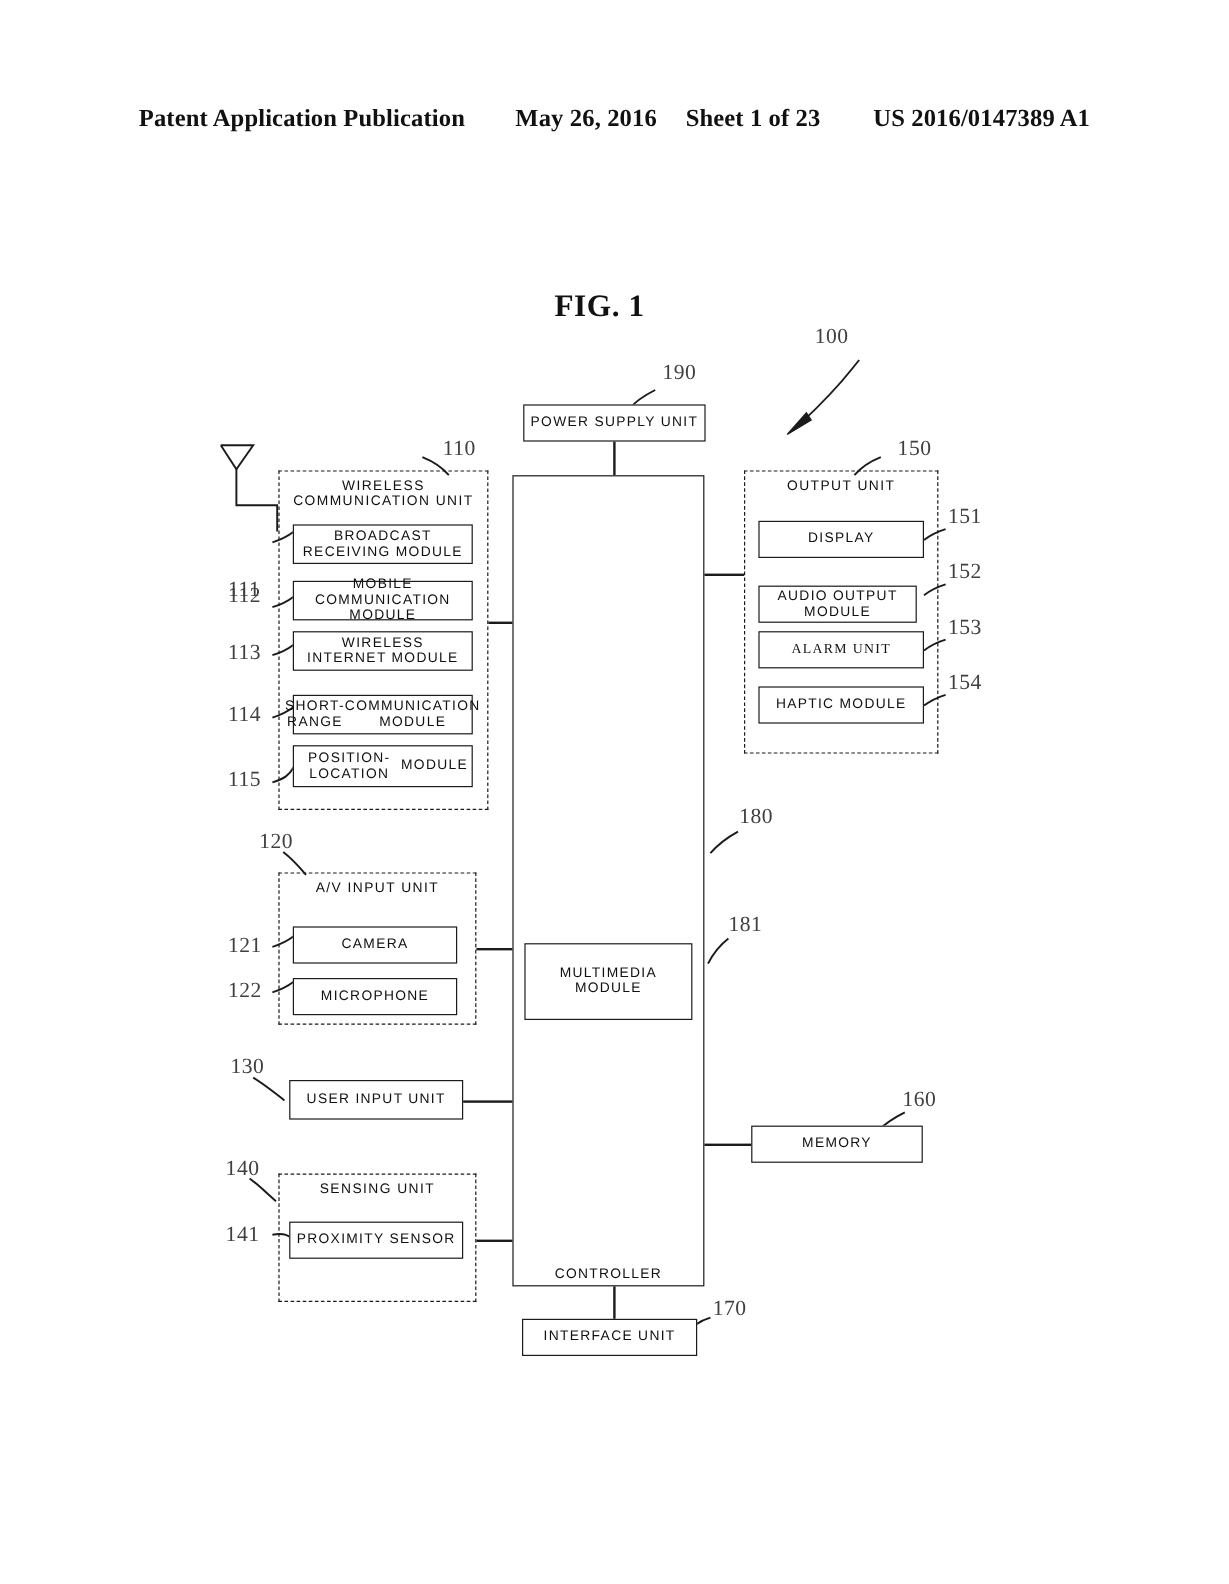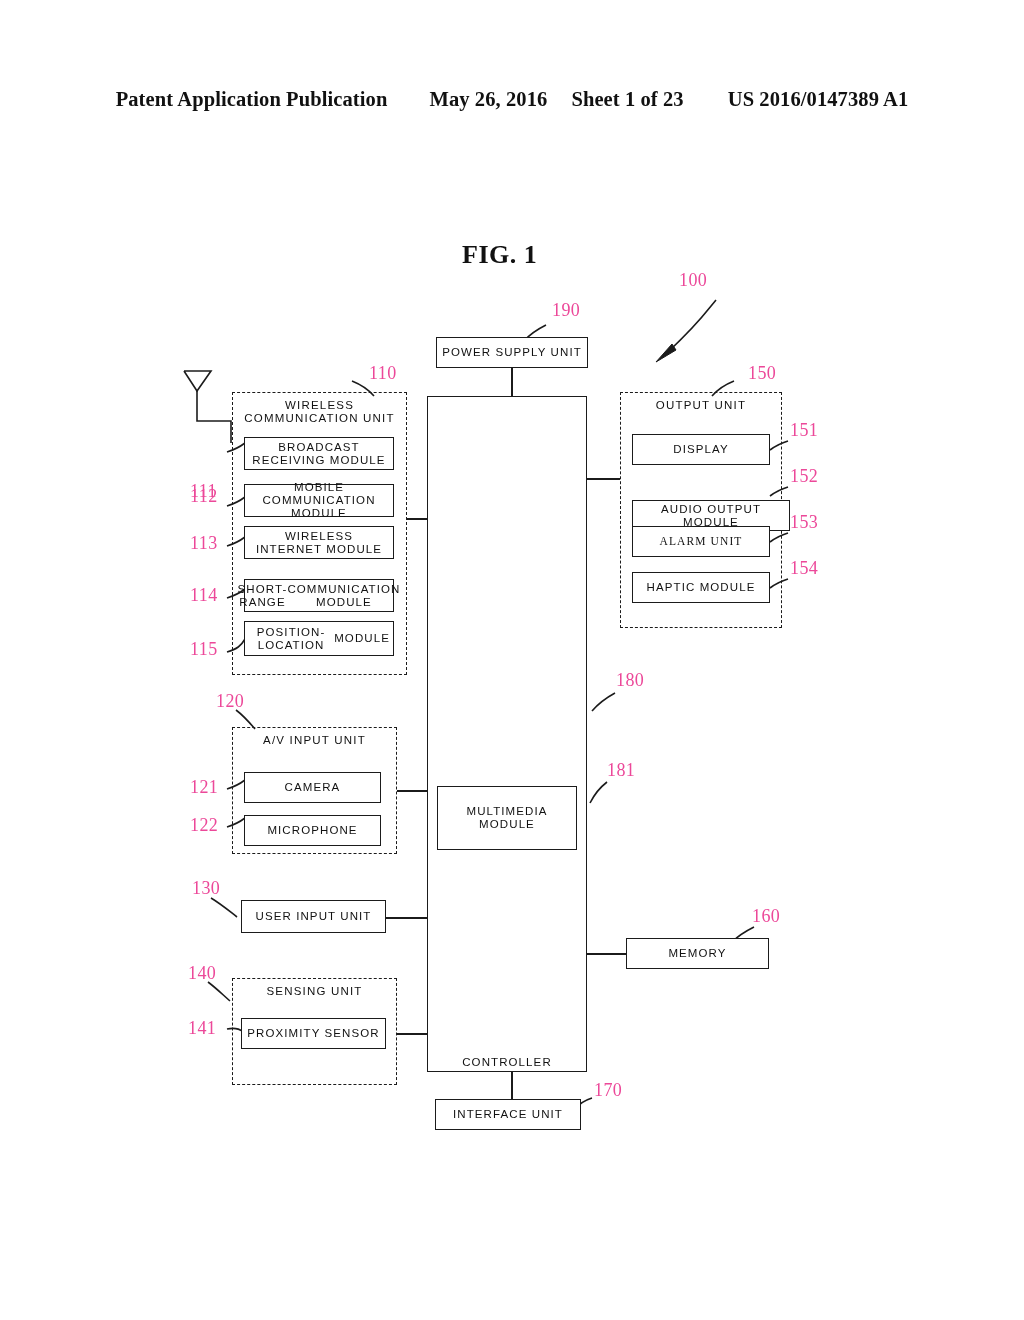"100" .lbl { color: #ec4899 -> #404040 }
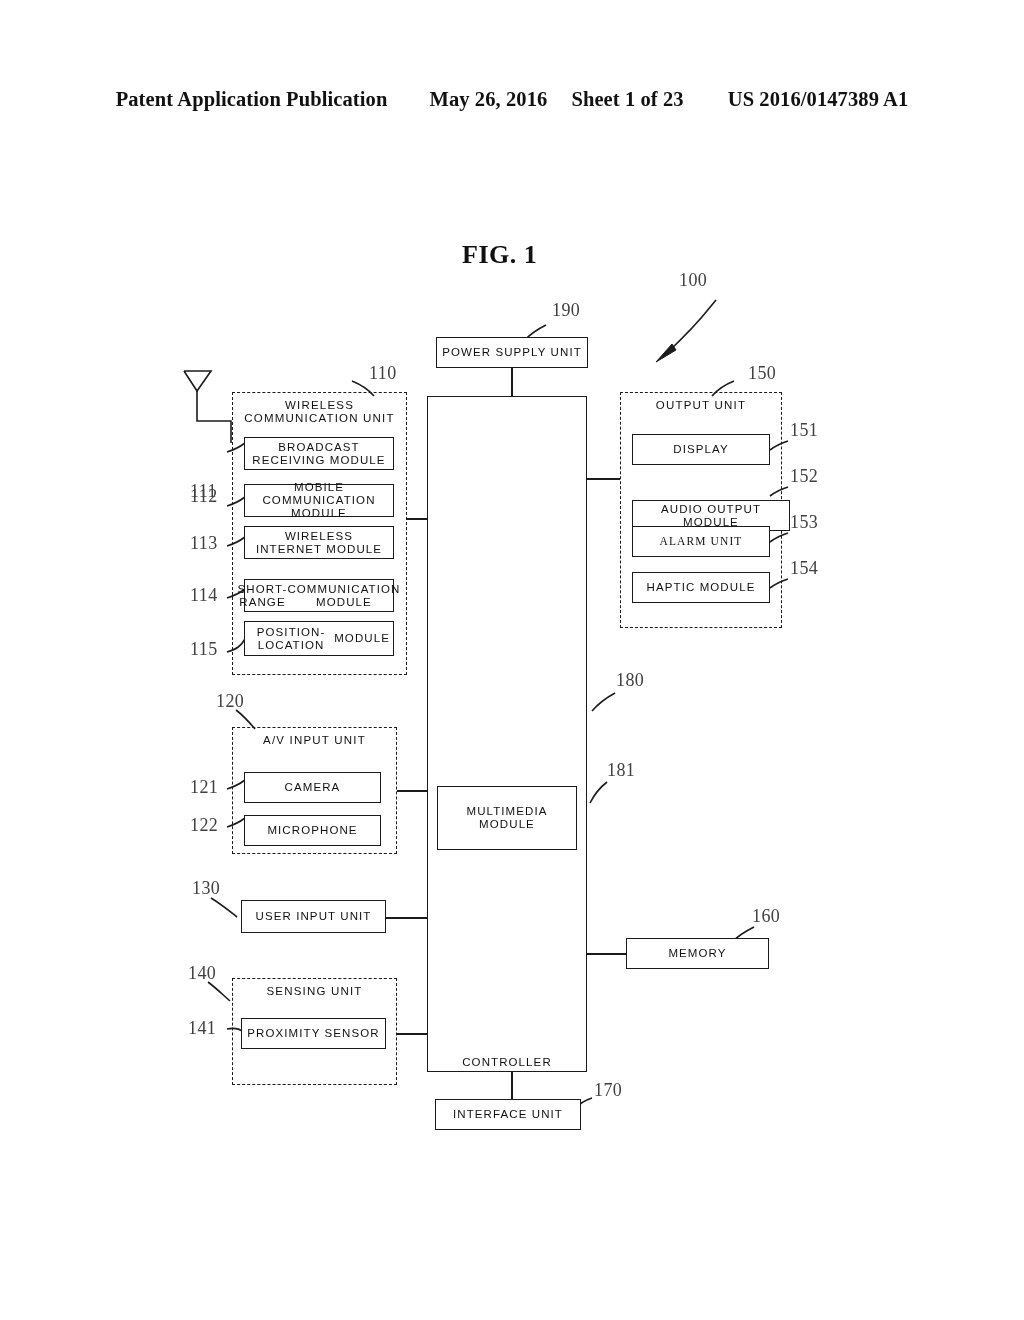"AUDIO OUTPUT MODULE" div.blk { top: 500px -> 488px; width: 158px -> 132px }
